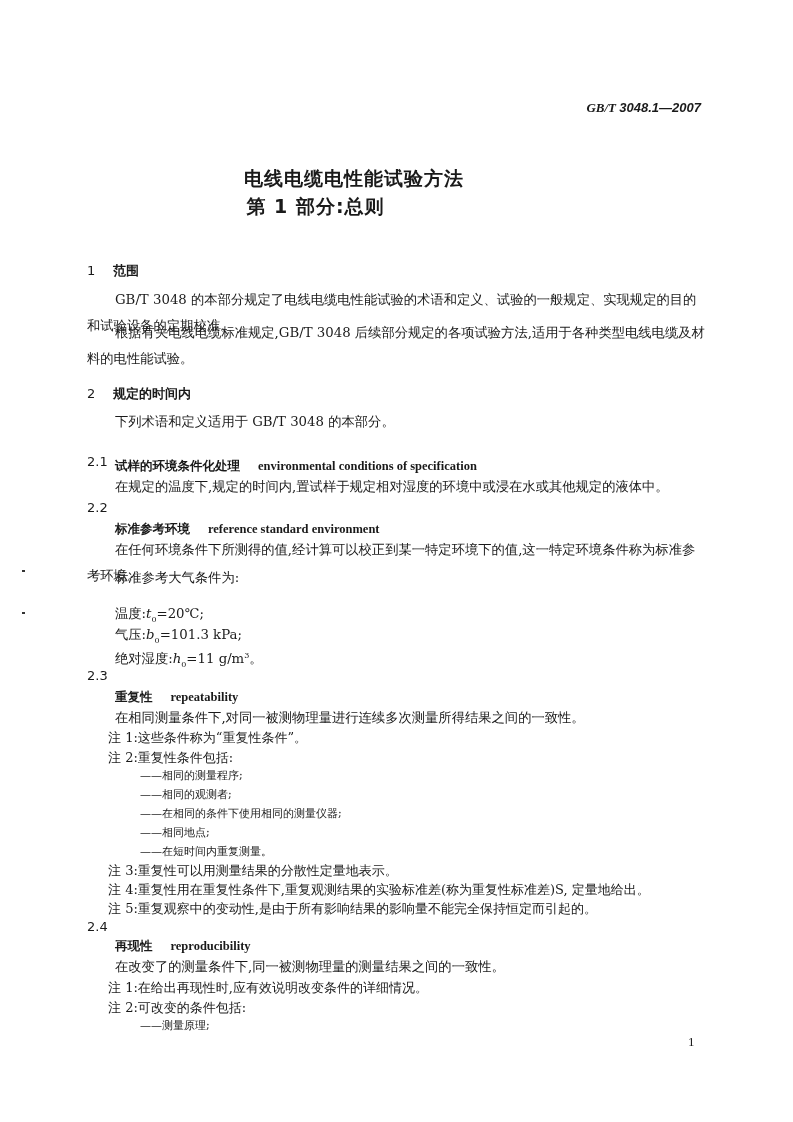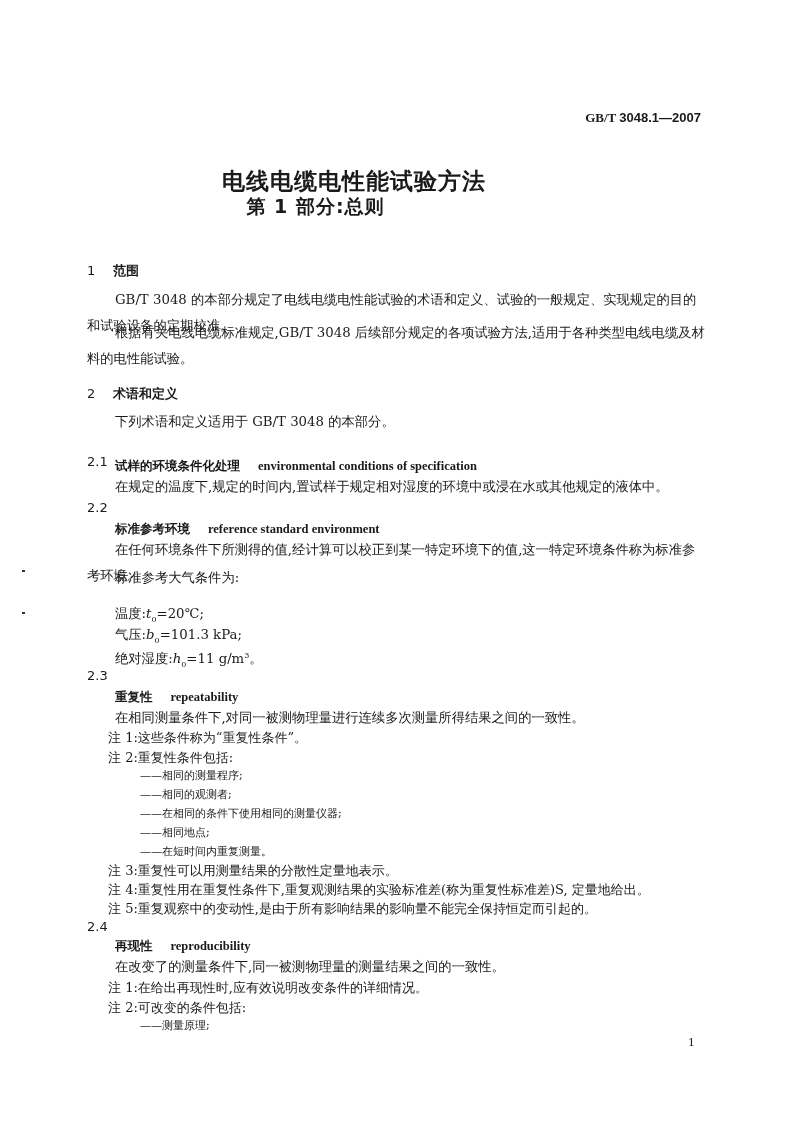"GB/T 3048.1—2007" .std-code { font-style: none -> italic; top: 110px -> 100px }
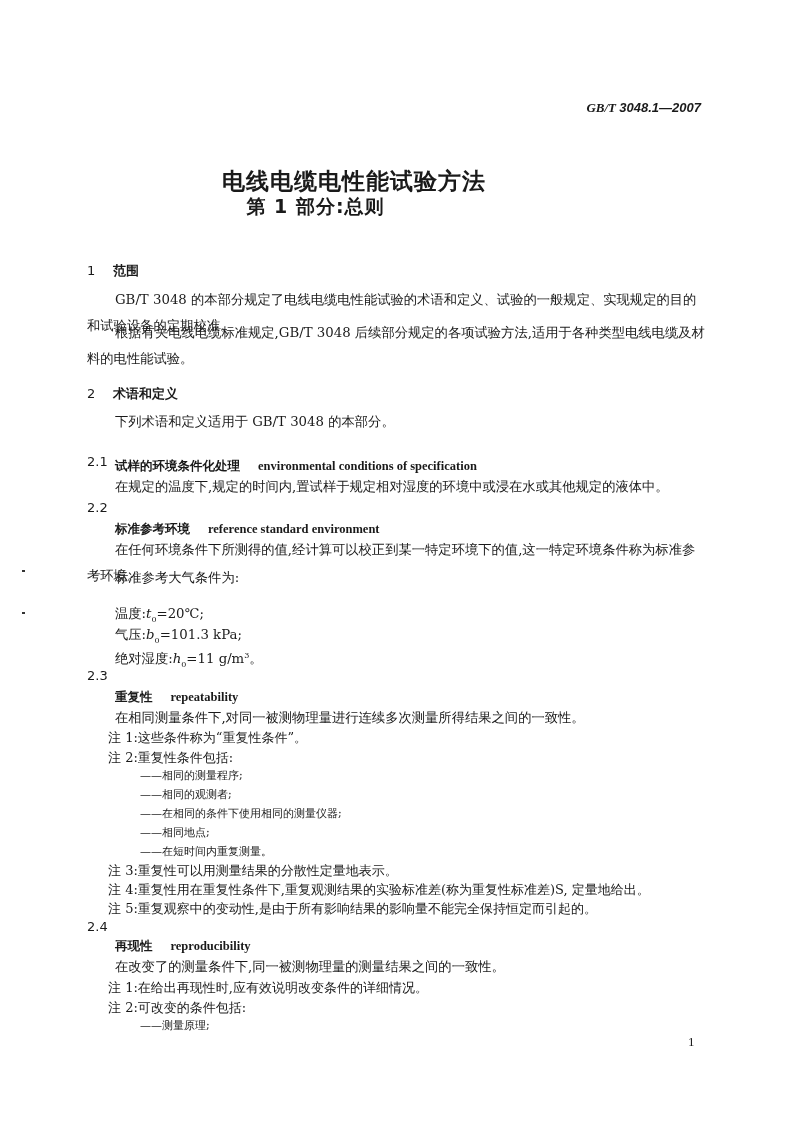"电线电缆电性能试验方法" .title1 { font-size: 23px -> 19px }
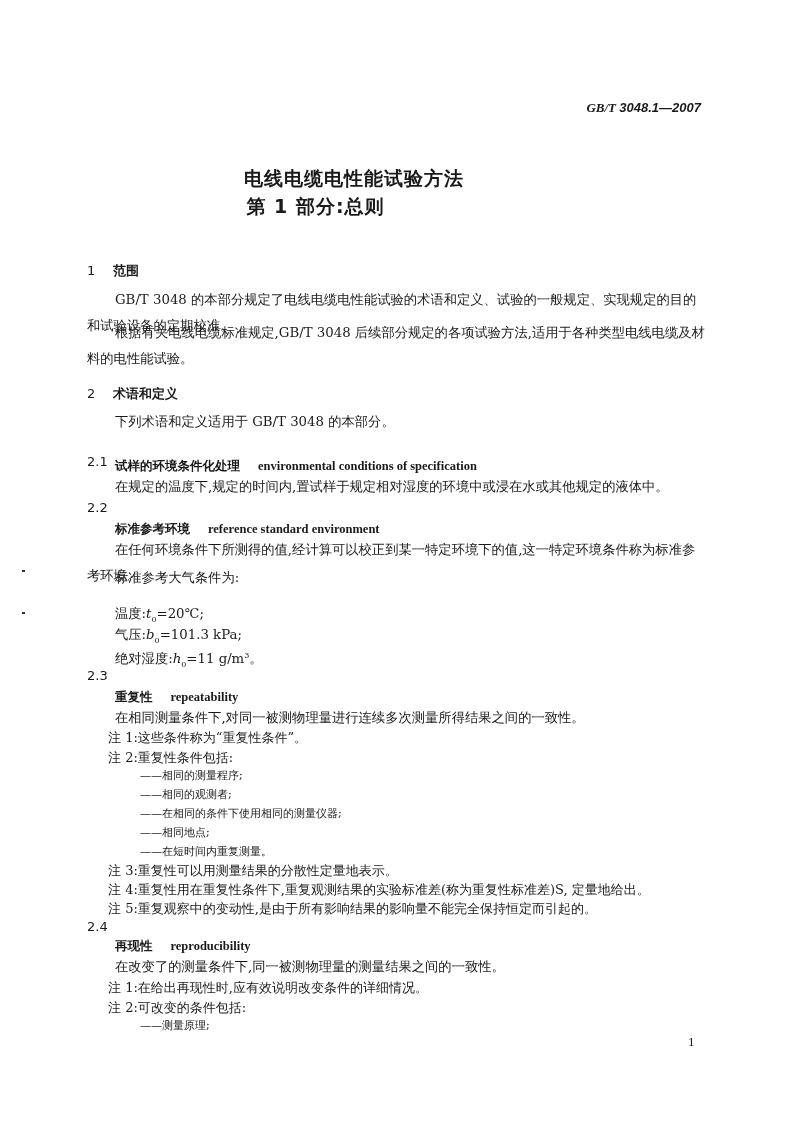"术语和定义" span { text: 术语和定义 -> 规定的时间内 }
